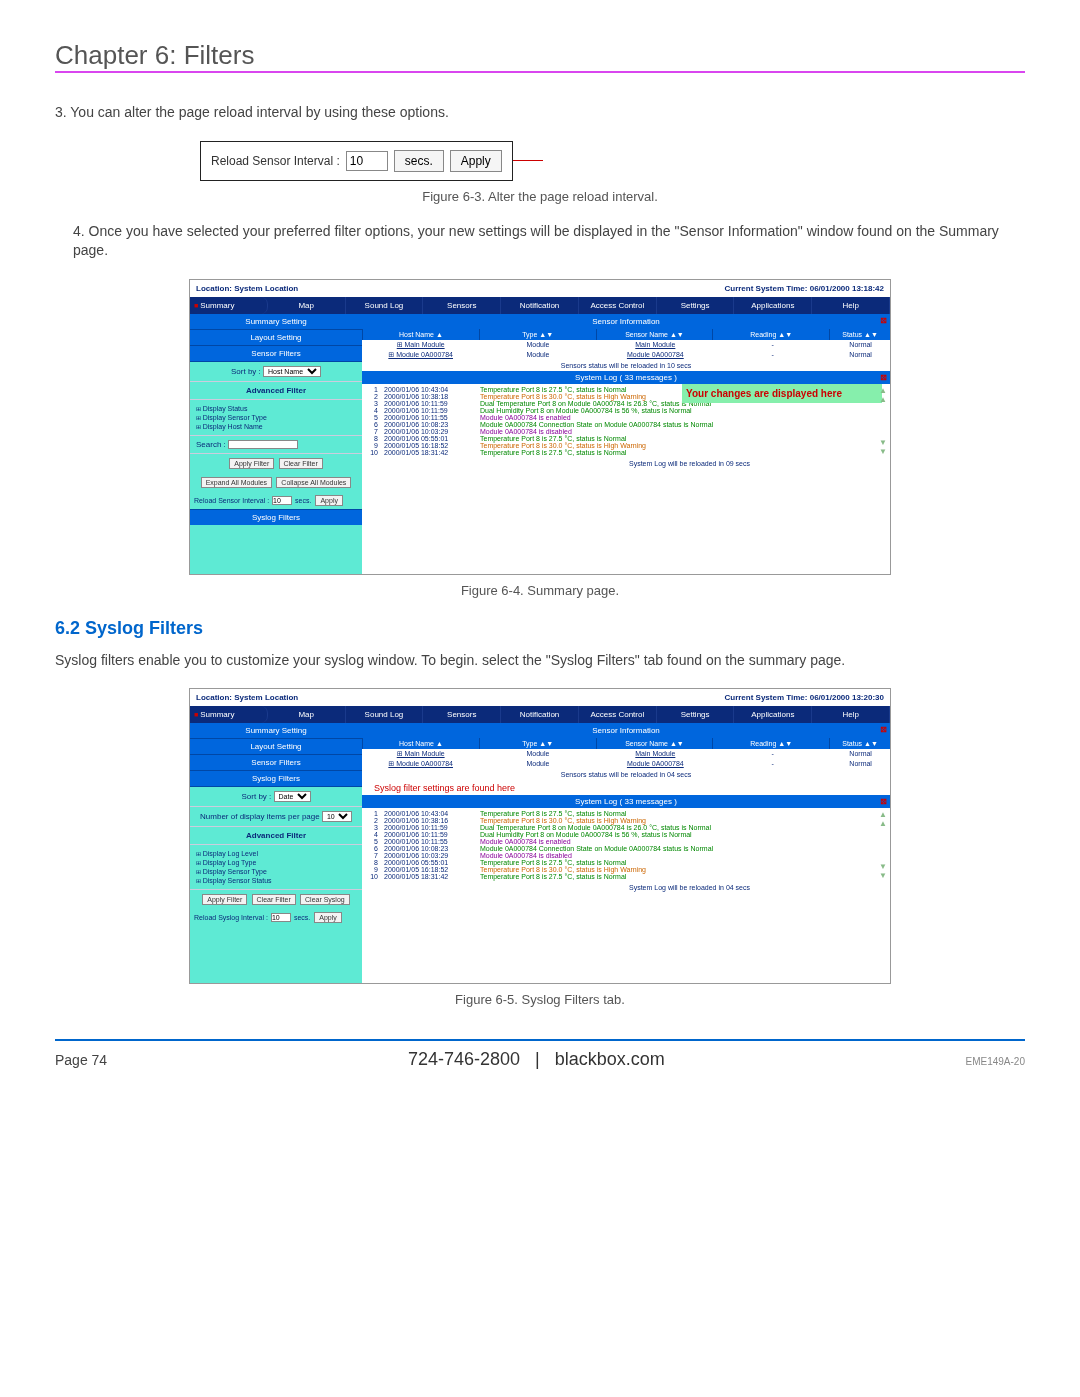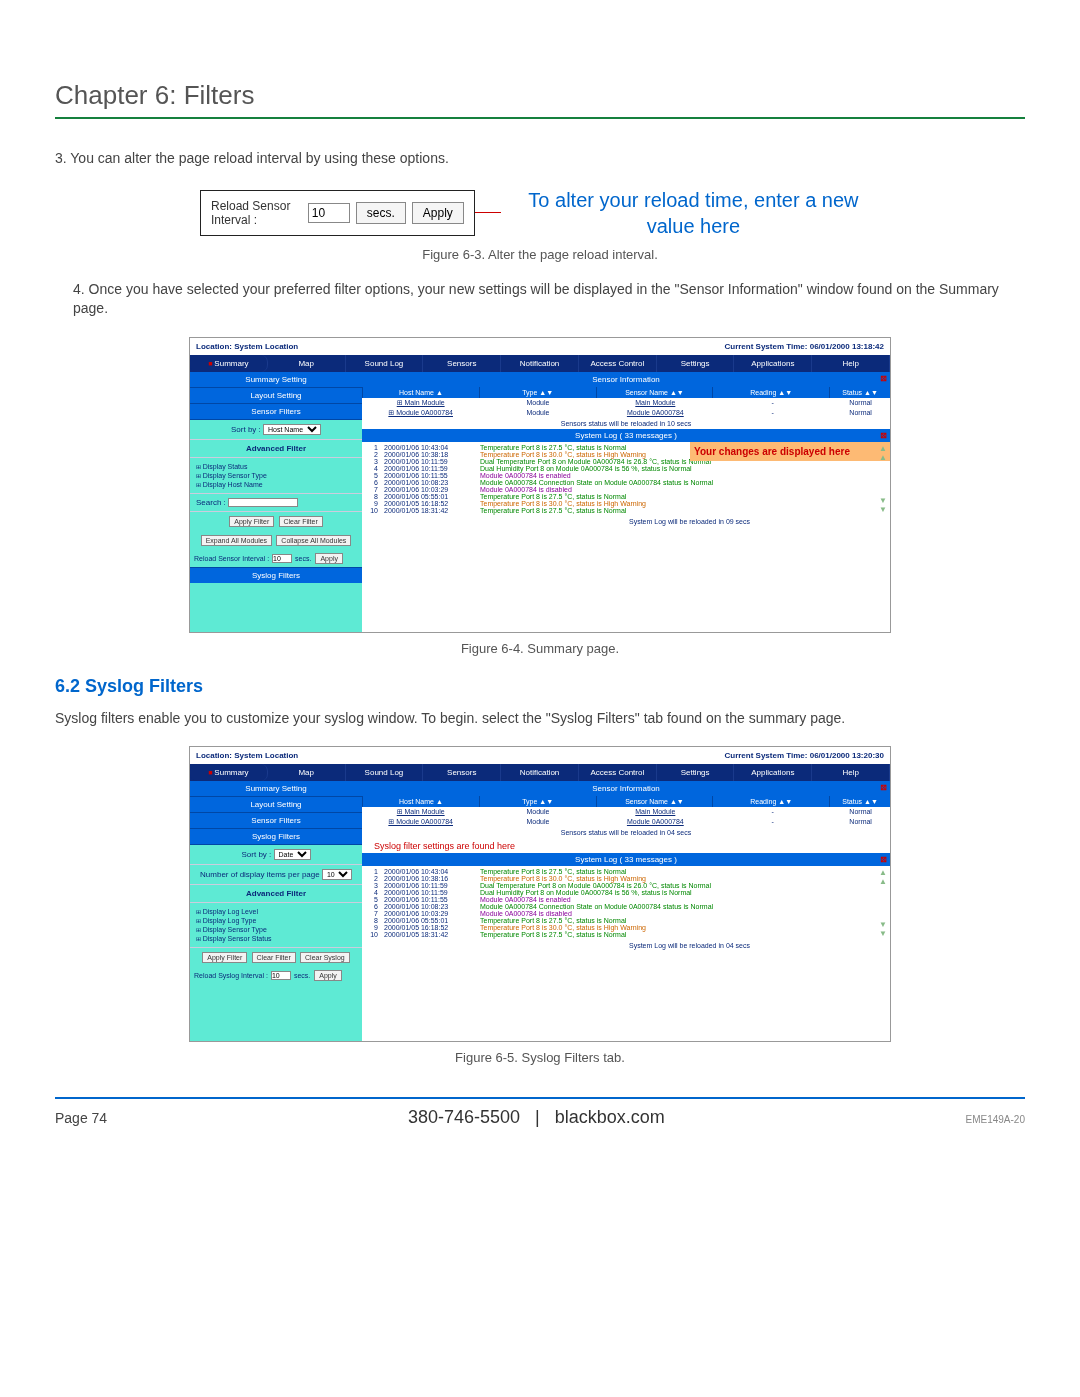"Chapter 6: Filters" .chapter-header { border-bottom: 2px solid #15803d -> 2px solid #d946ef; margin-top: 40px -> none; padding-bottom: 6px -> none }
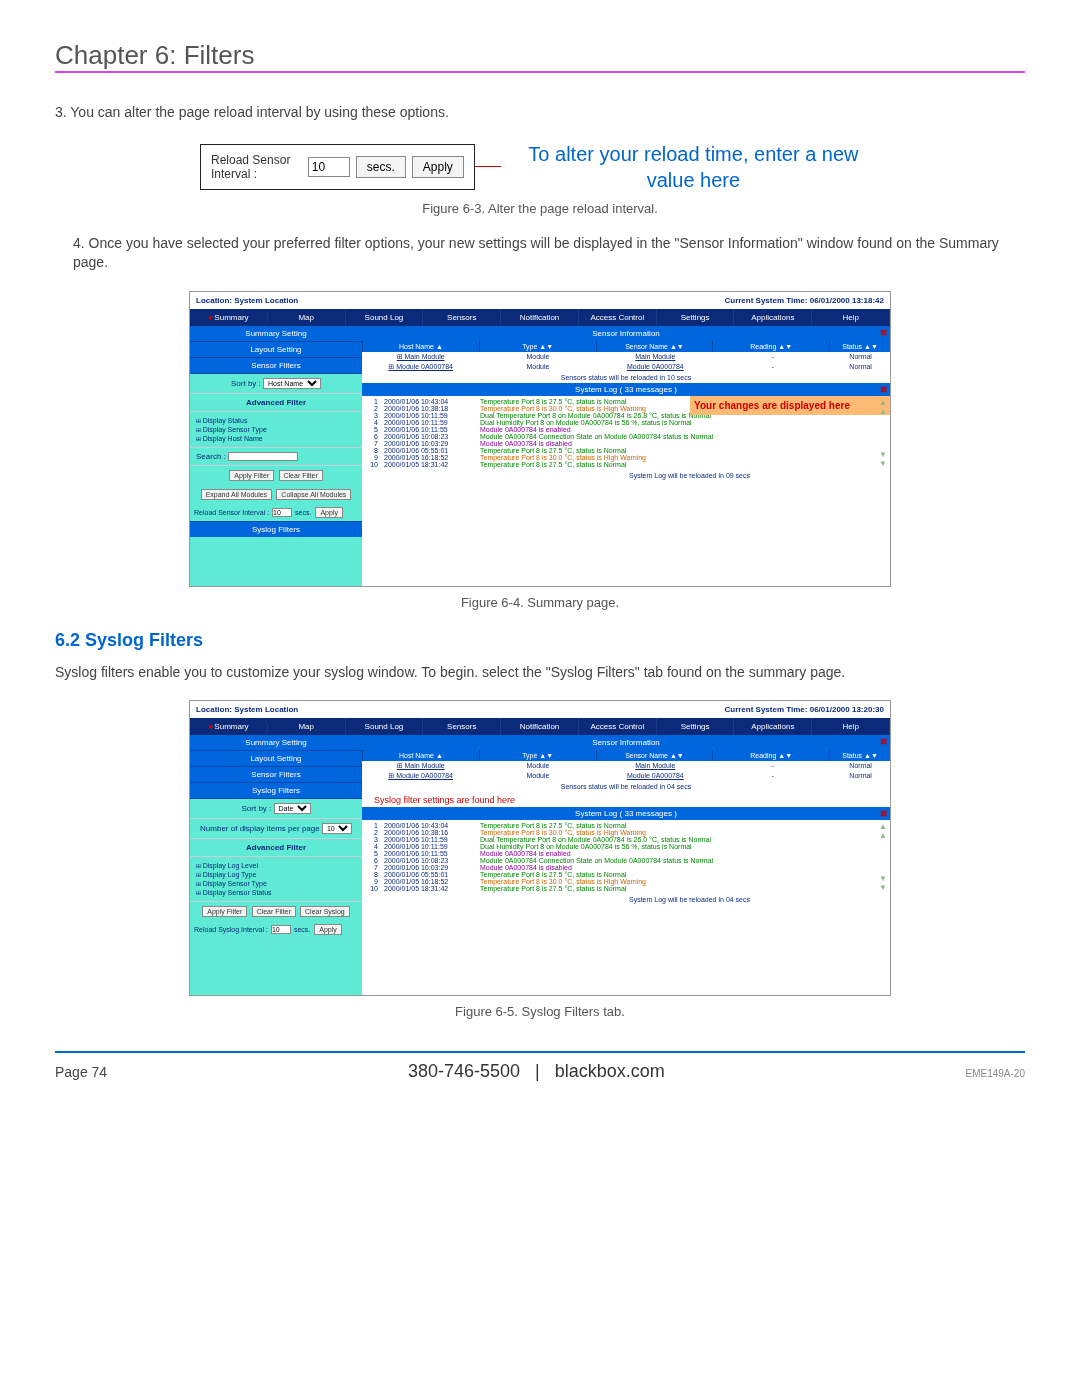"To alter your reload time," div.callout-text { html: <div>To alter your reload time, enter a new value here</div> -> none }
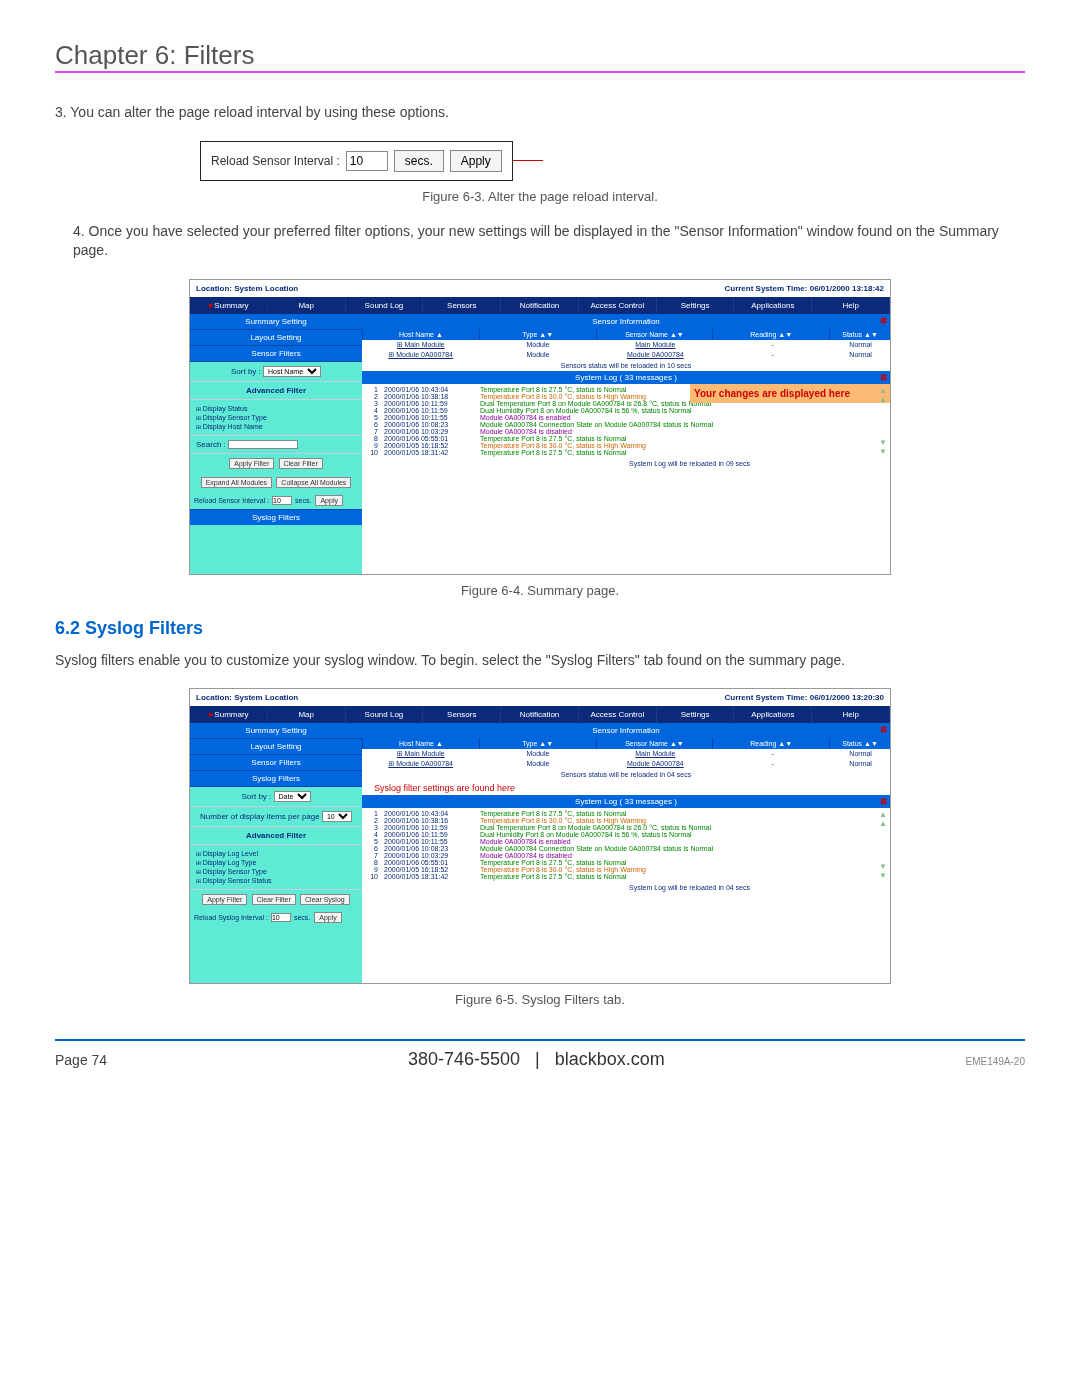"Summary" .top-tab.summary { text-align: center -> left }
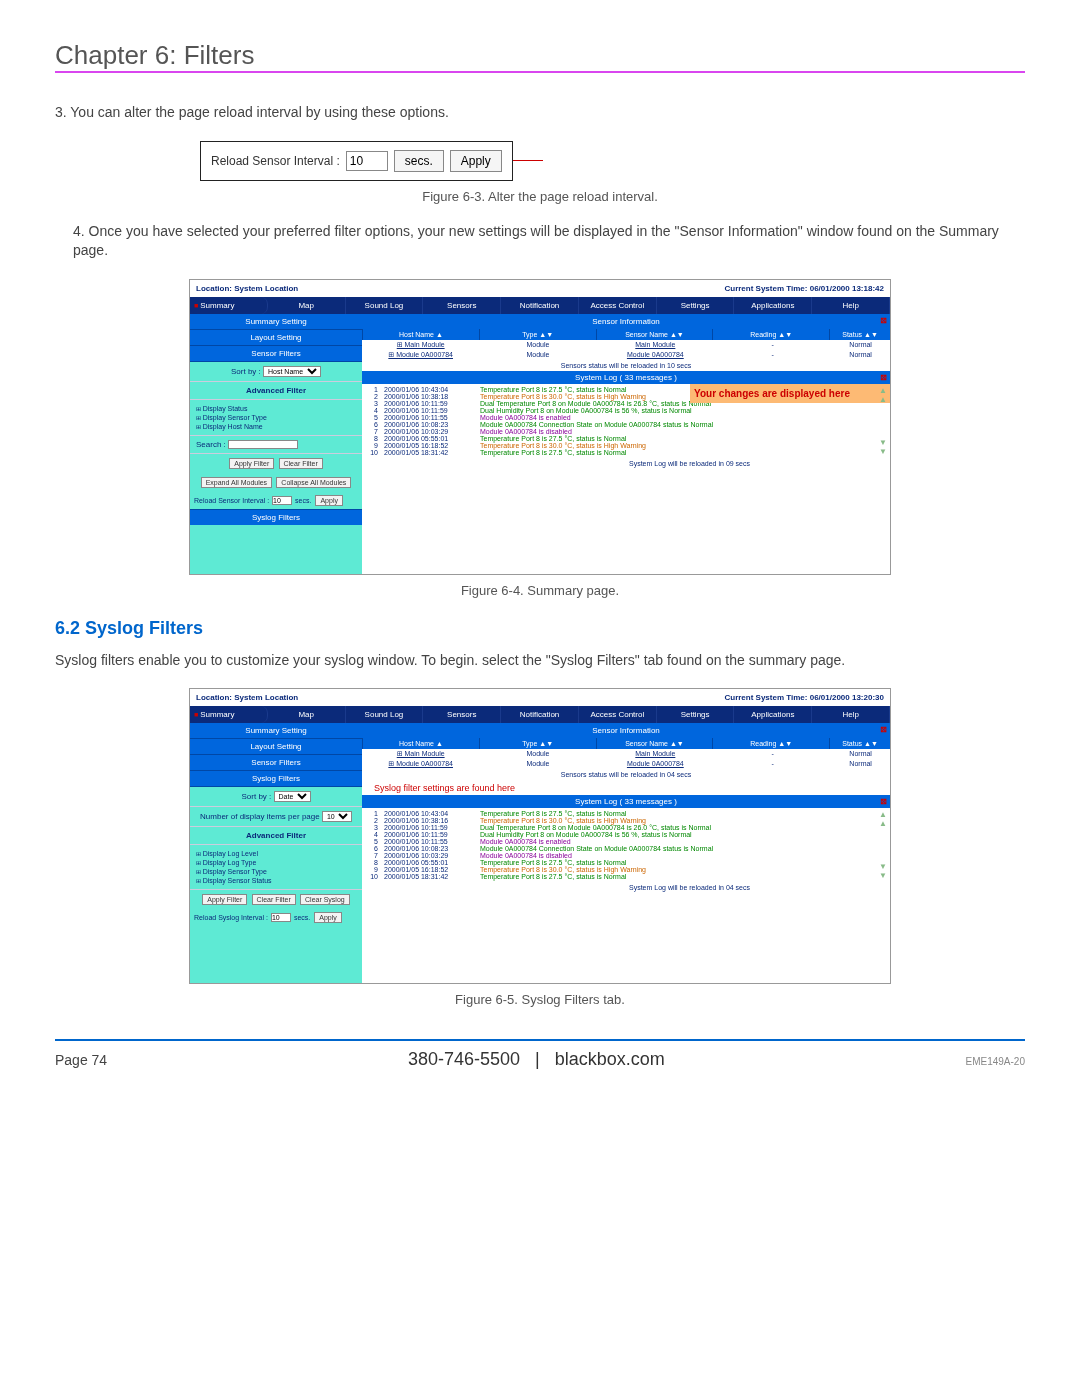"Your changes are displayed here" .annotation-right { background: #fdba74 -> #86efac; right: 0 -> 8px }
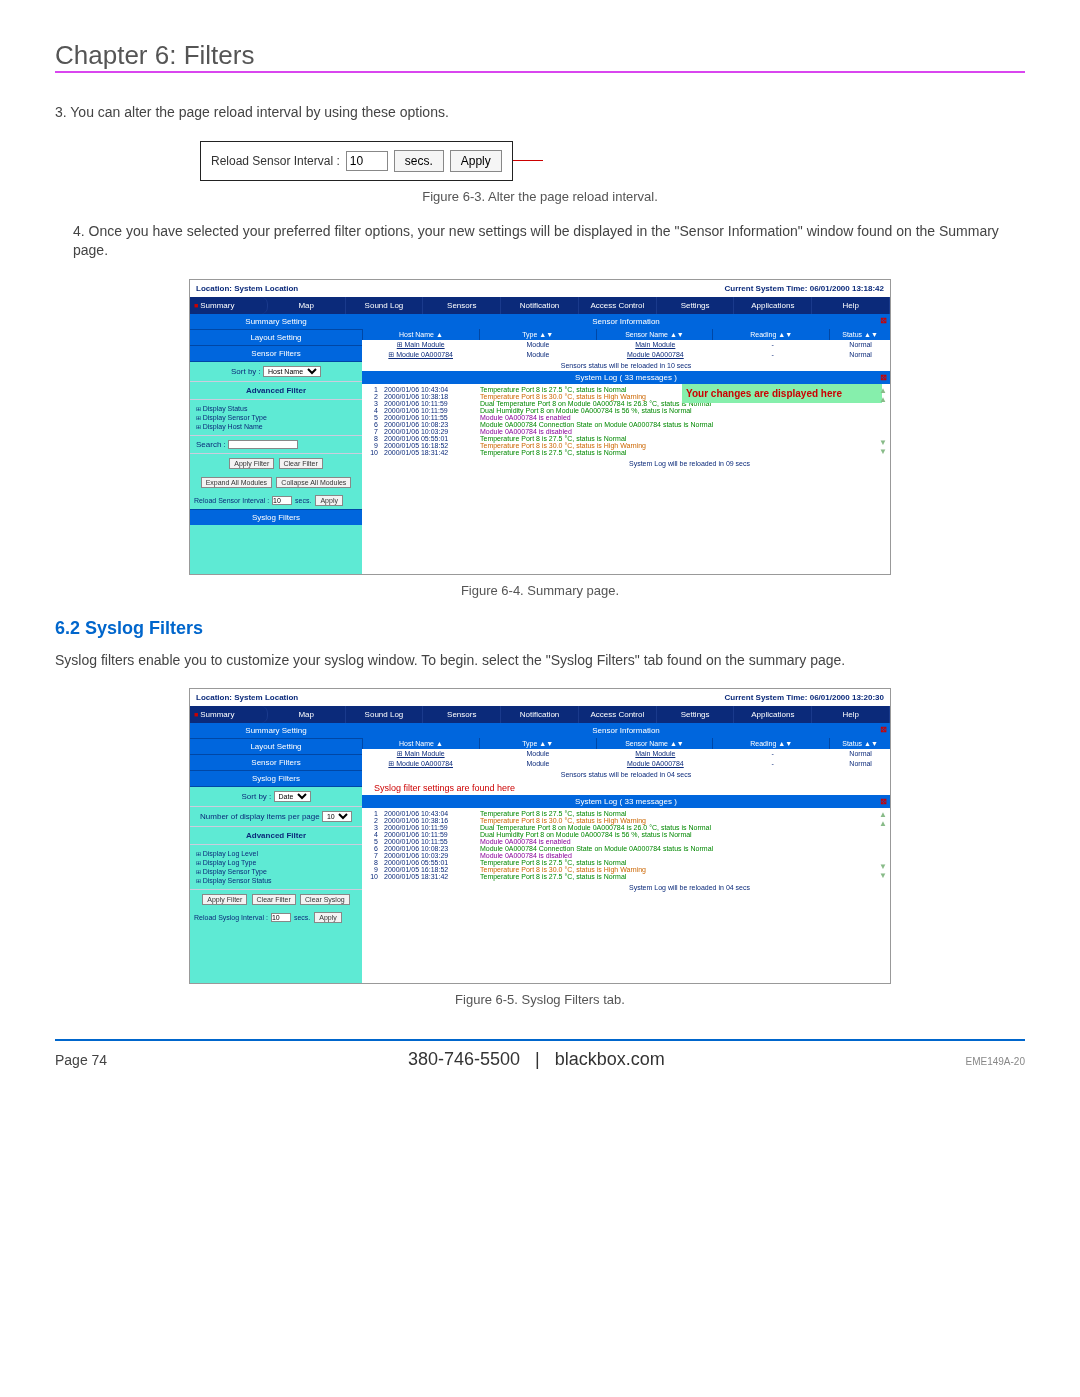"380-746-5500" span { text: 380-746-5500 -> 724-746-2800 }
